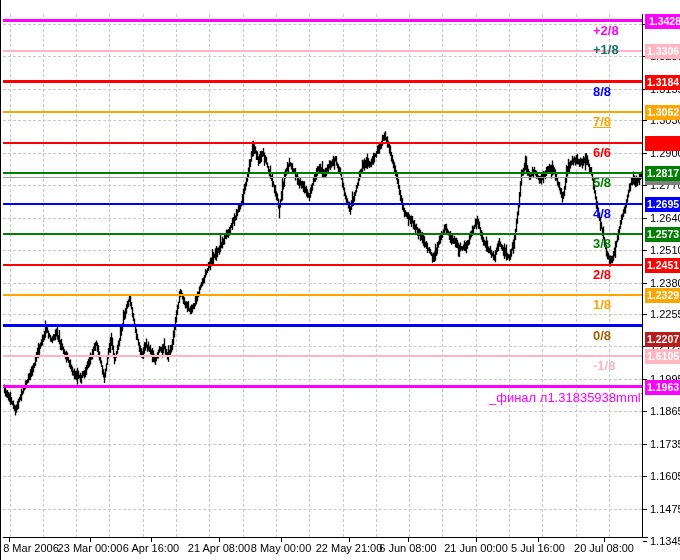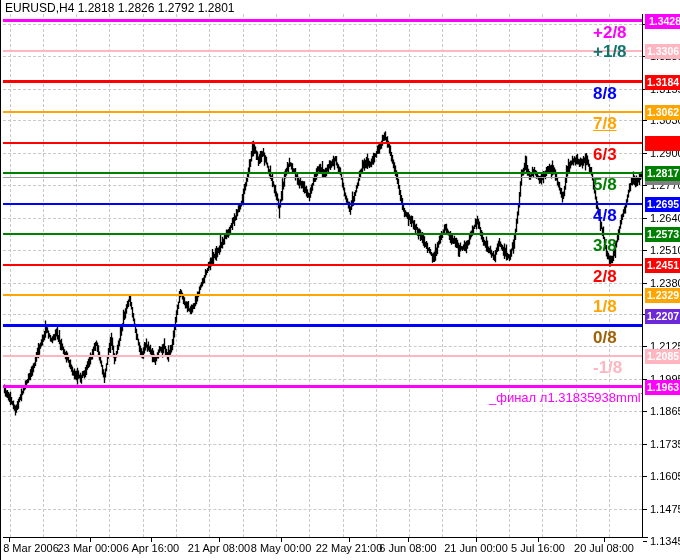"EURUSD,H4 1.2818 1.2826 1.2792 1.2801" div.top-strip { html: <div> <div>EURUSD,H4 1.2818 1.2826 1.2792 1.2801</div> </div> -> none }
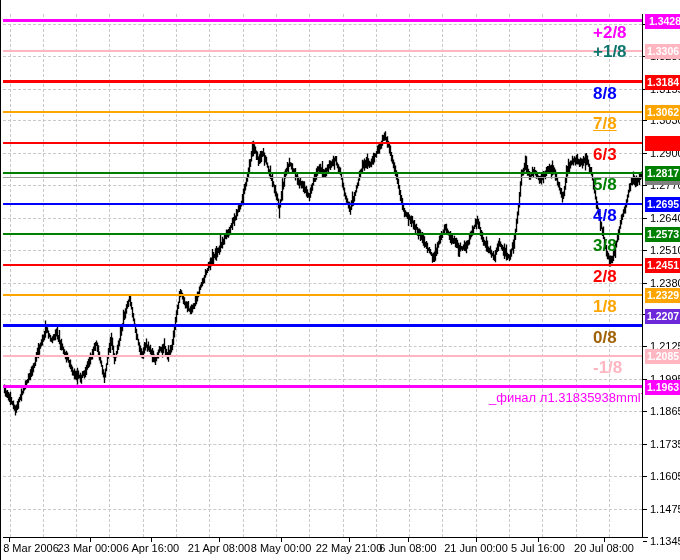"+2/8" .mlabel { font-size: 17px -> 13px }
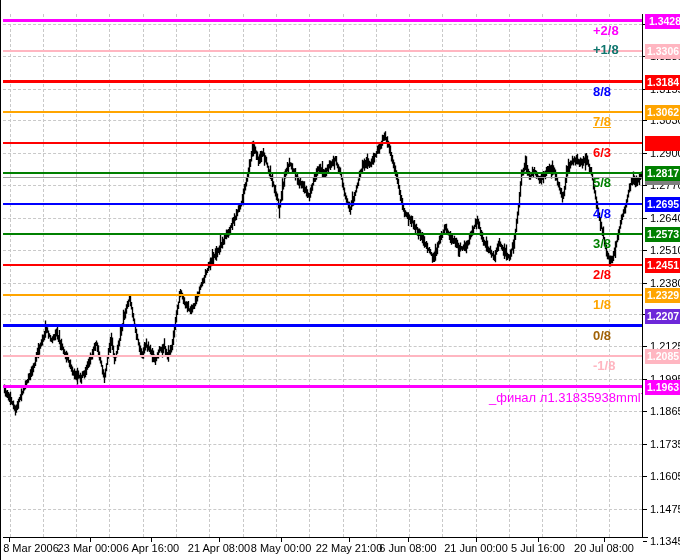"6/3" div.mlabel { text: 6/3 -> 6/6 }
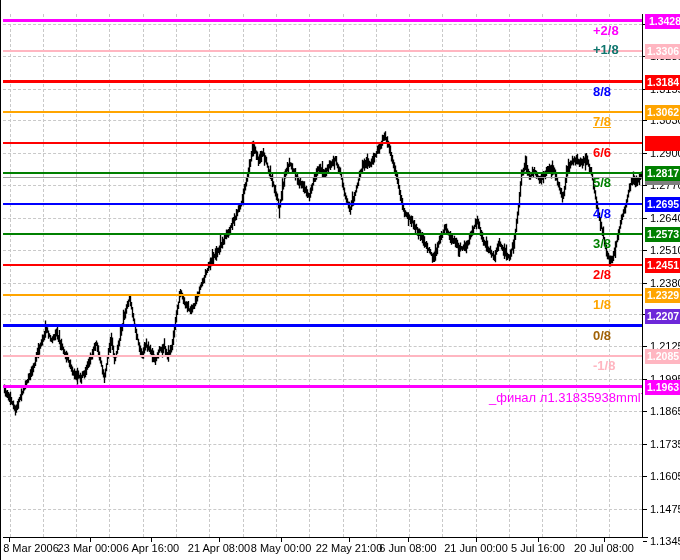"1.2207" div.tag { background: #6d28d9 -> #b91c1c; top: 309px -> 332px }
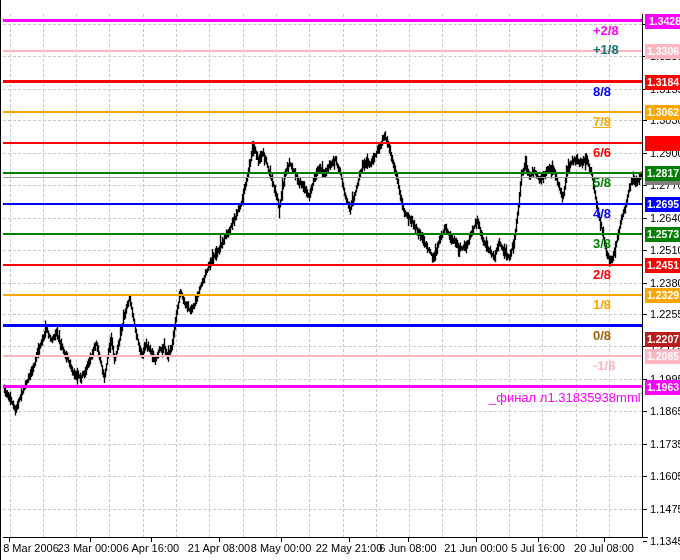"1.2085" div.tag { text: 1.2085 -> 1.6105 }
